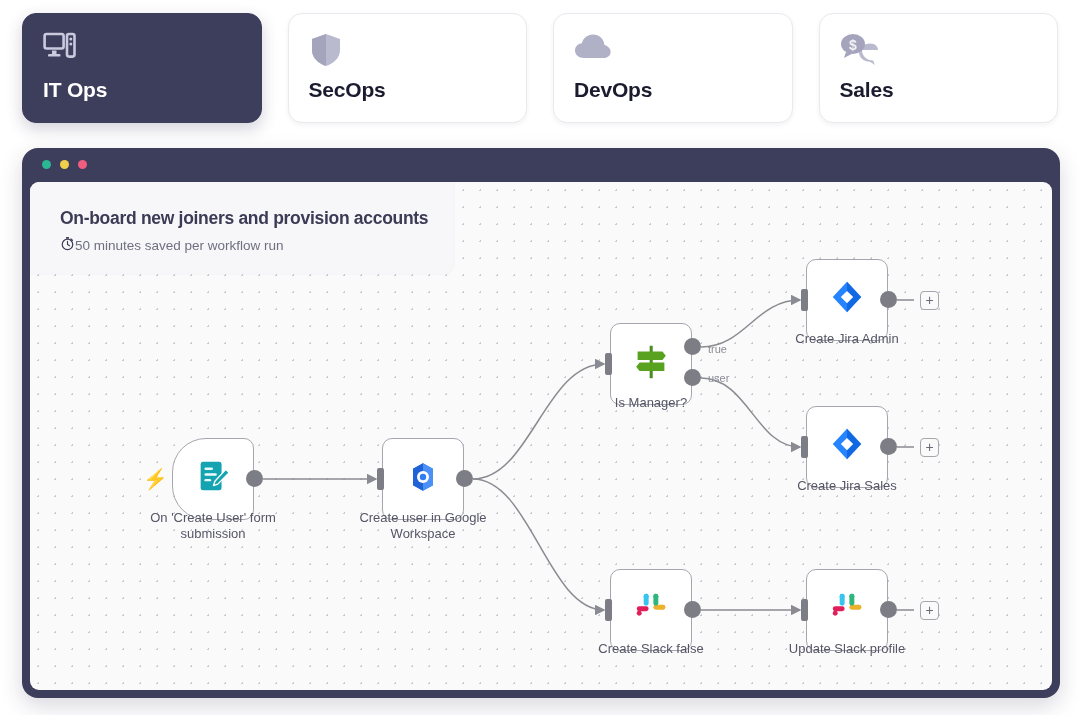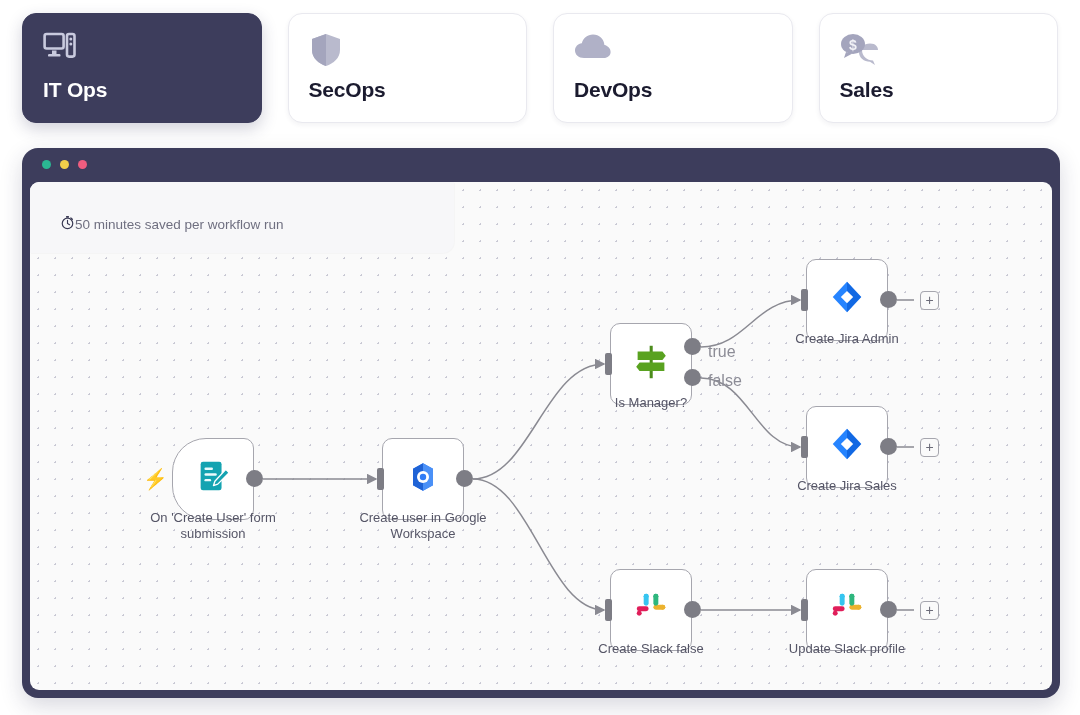"On-board new joiners and provision" div.wf-title { html: none -> <div>On-board new joiners and provision accounts</div> }
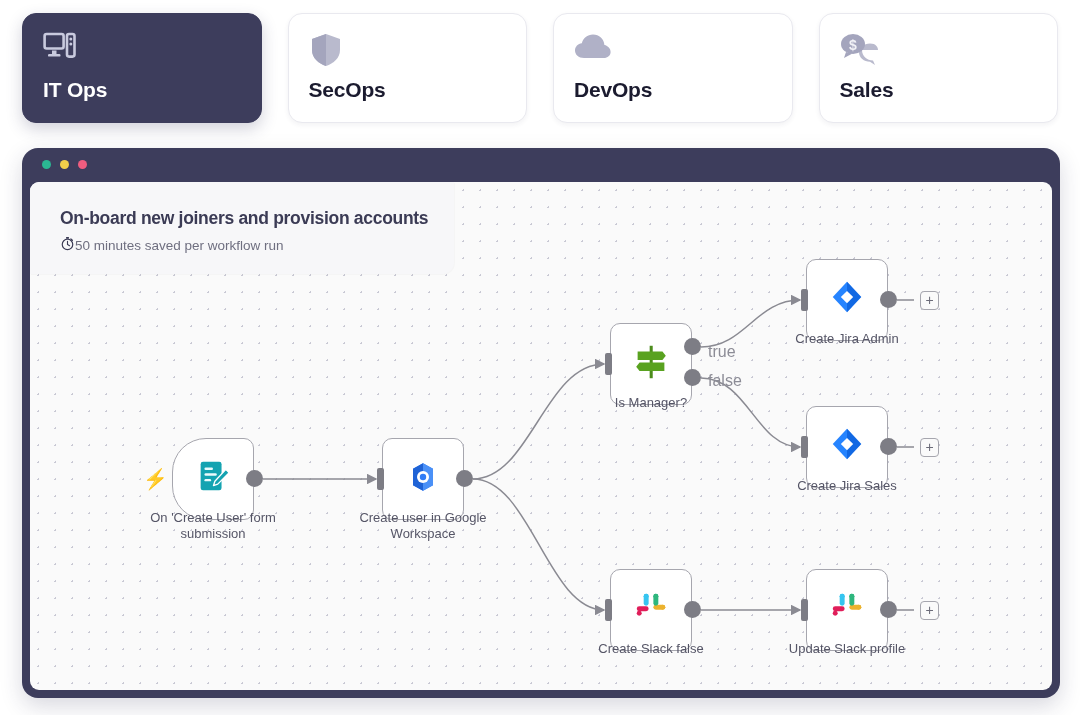"true" .branch-label { font-size: 16px -> 11px }
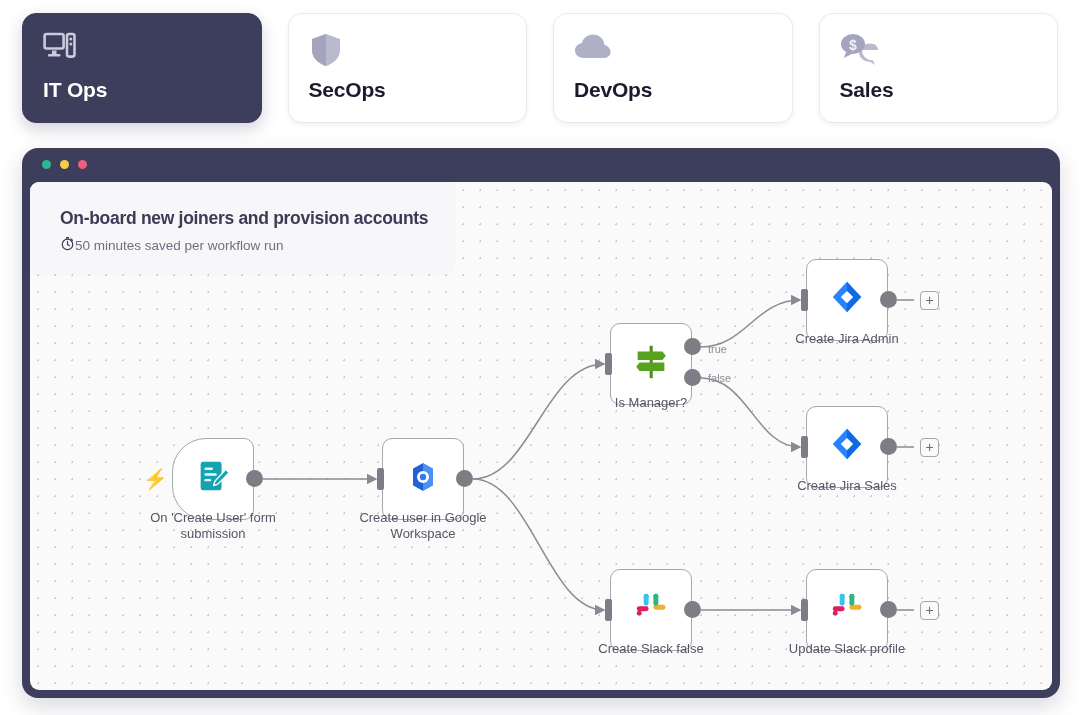"false" div.branch-label { text: false -> user }
